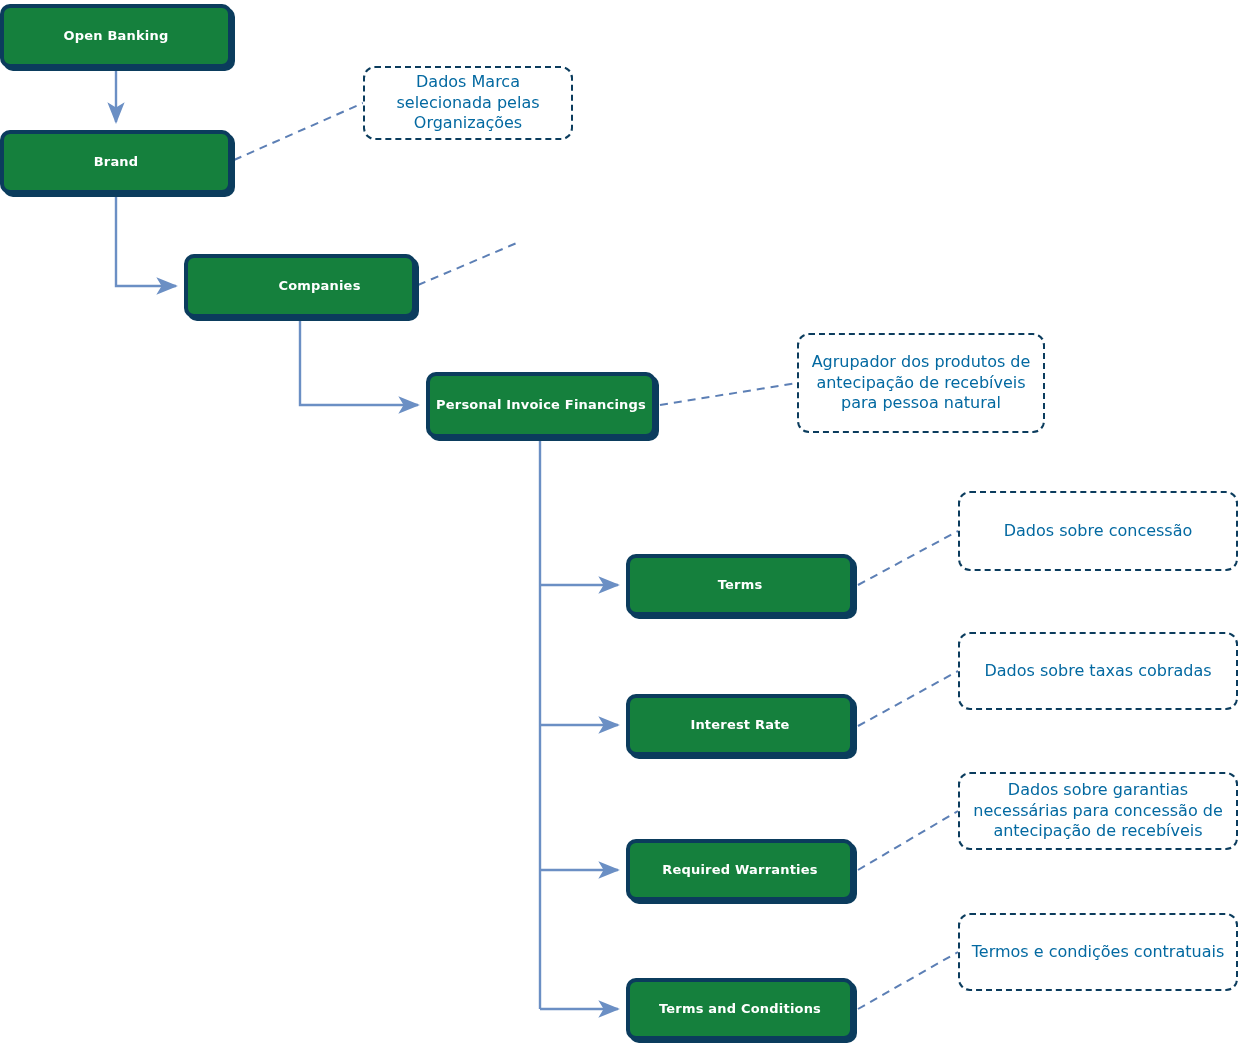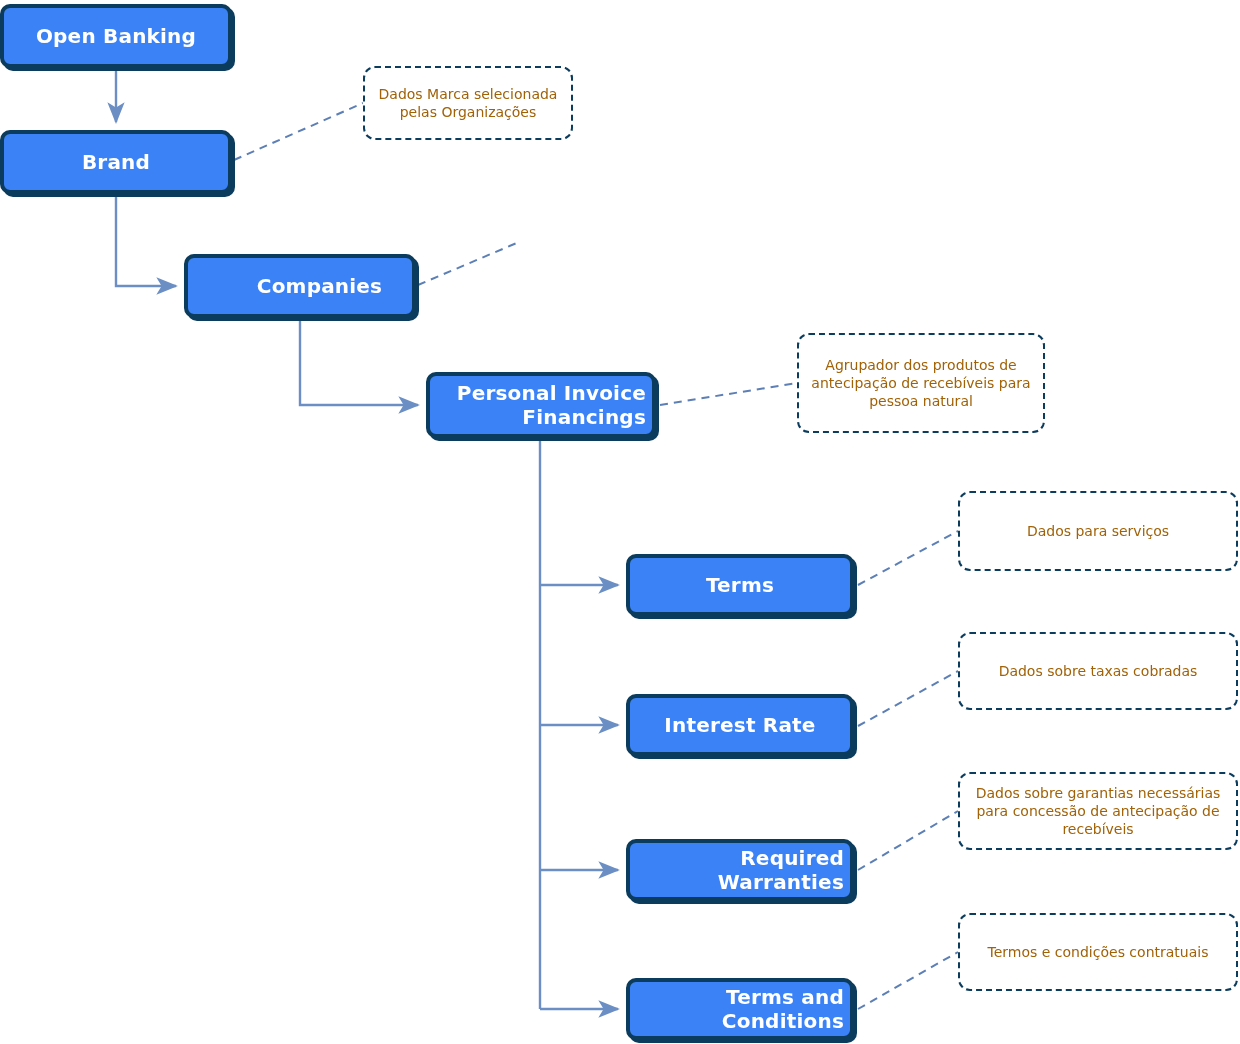"Open Banking" .node { background: #3b82f6 -> #15803d; font-size: 20px -> 13px }
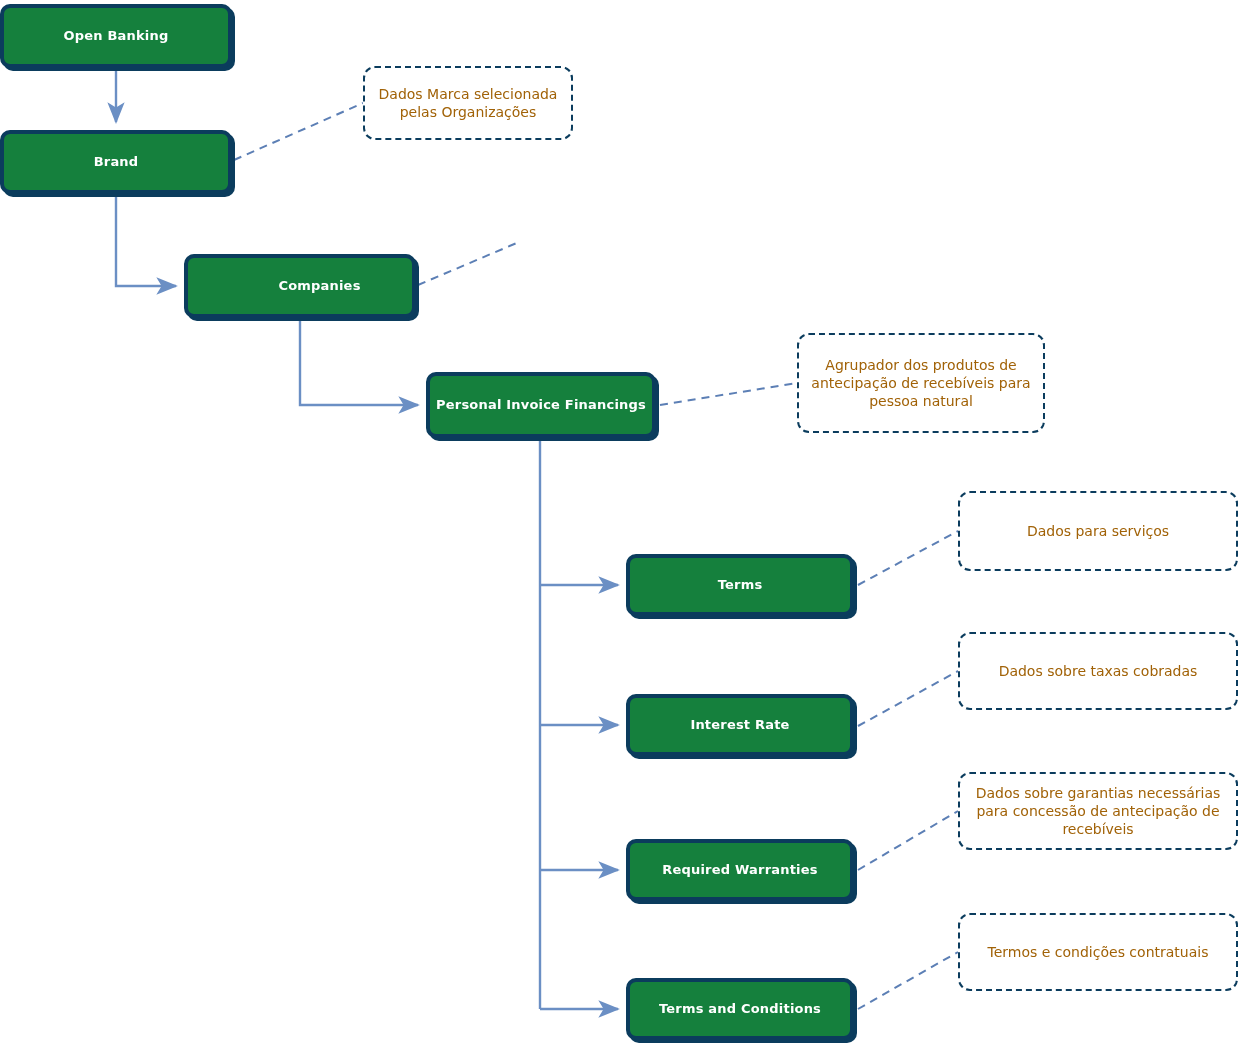"Dados Marca selecionada pelas" .note { color: #a16207 -> #0369a1; font-size: 14px -> 16px }
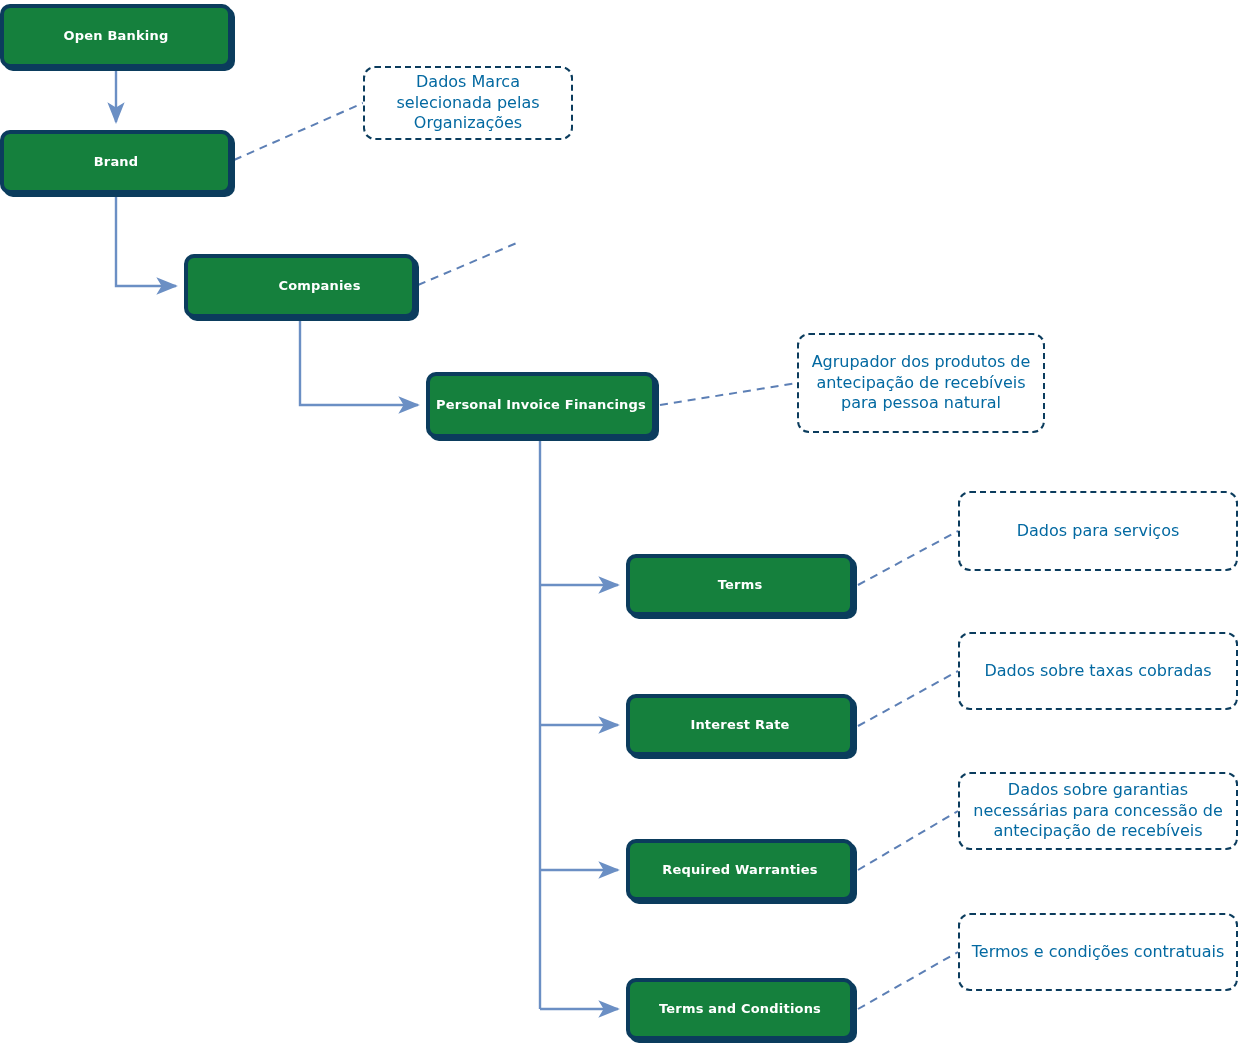"Dados para serviços" span { text: para serviços -> sobre concessão }
